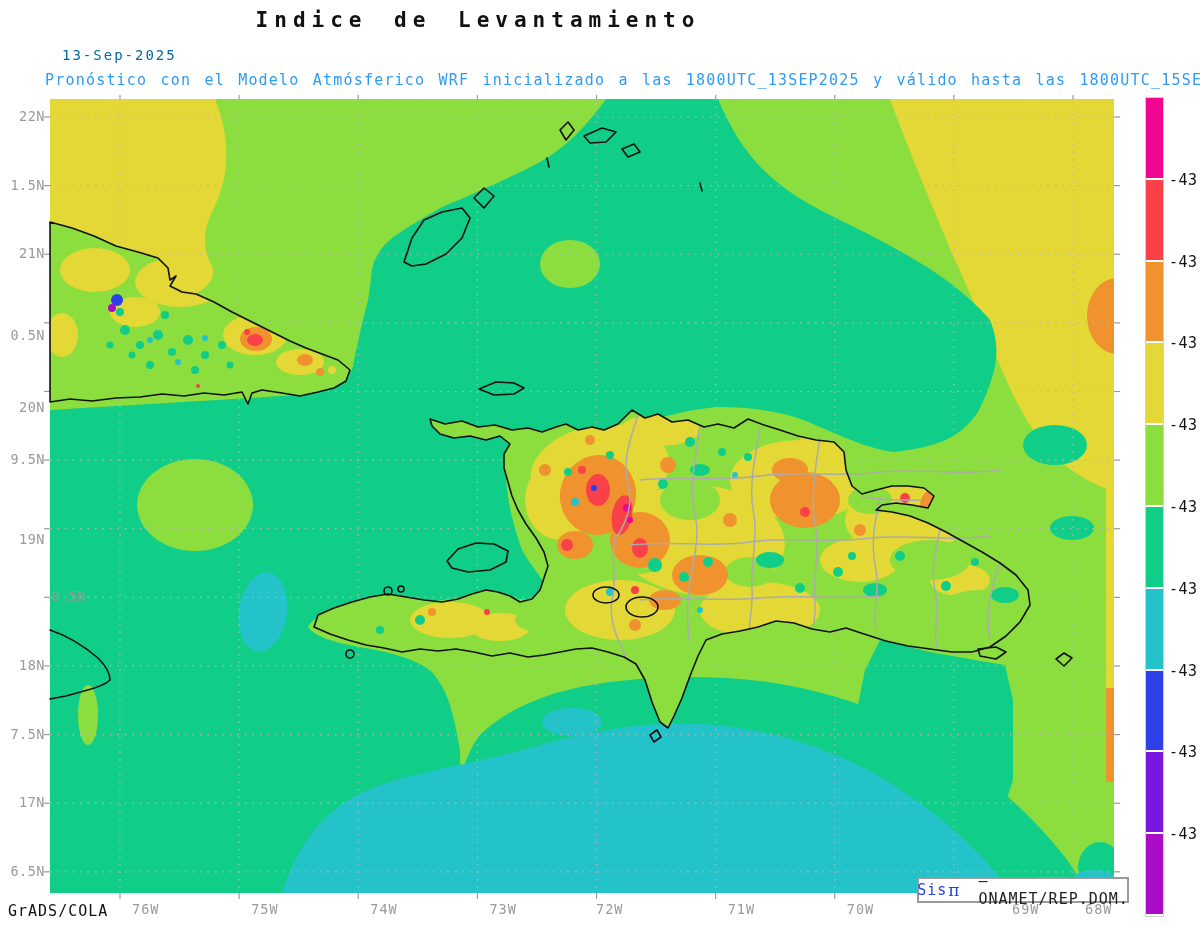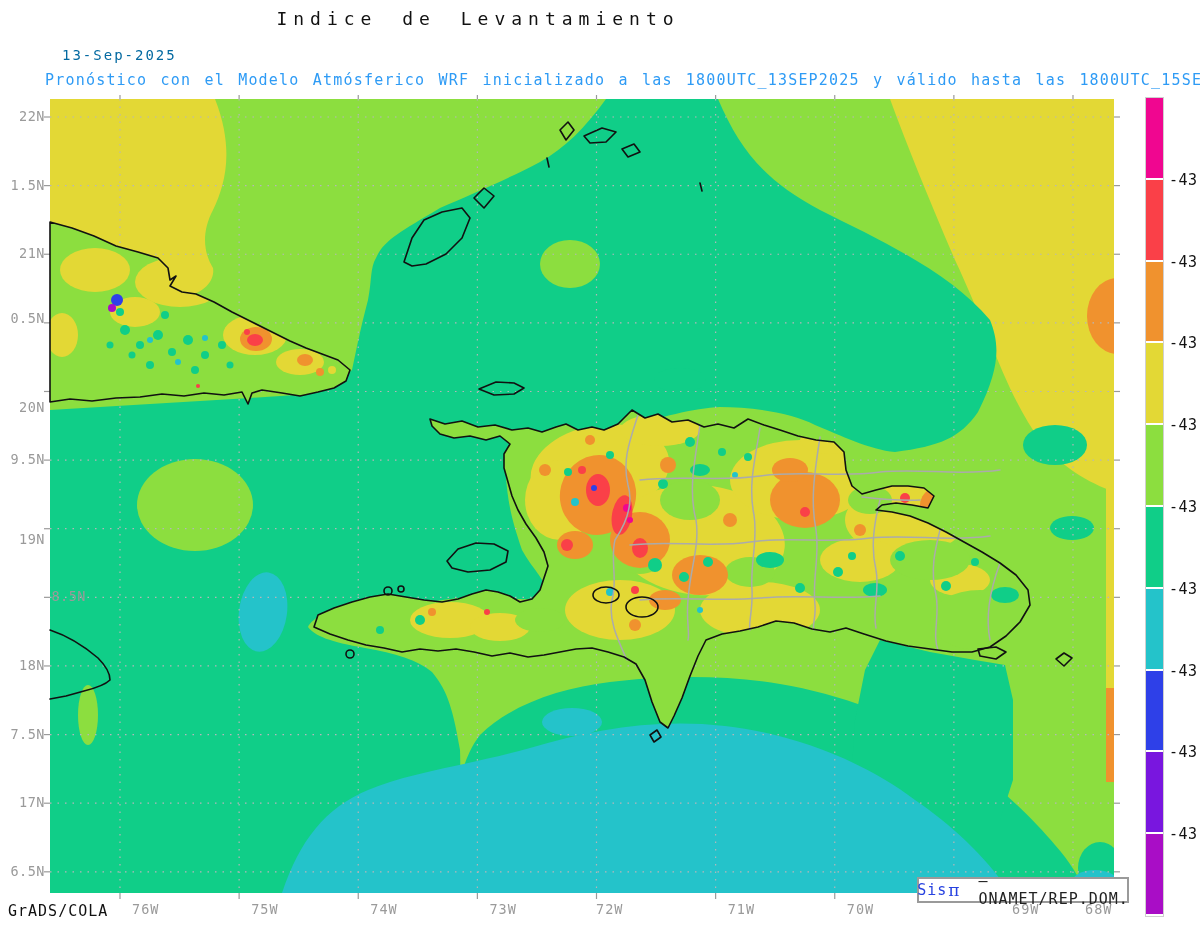"Indice de Levantamiento" #title { font-size: 18px -> 21px; font-weight: none -> bold }
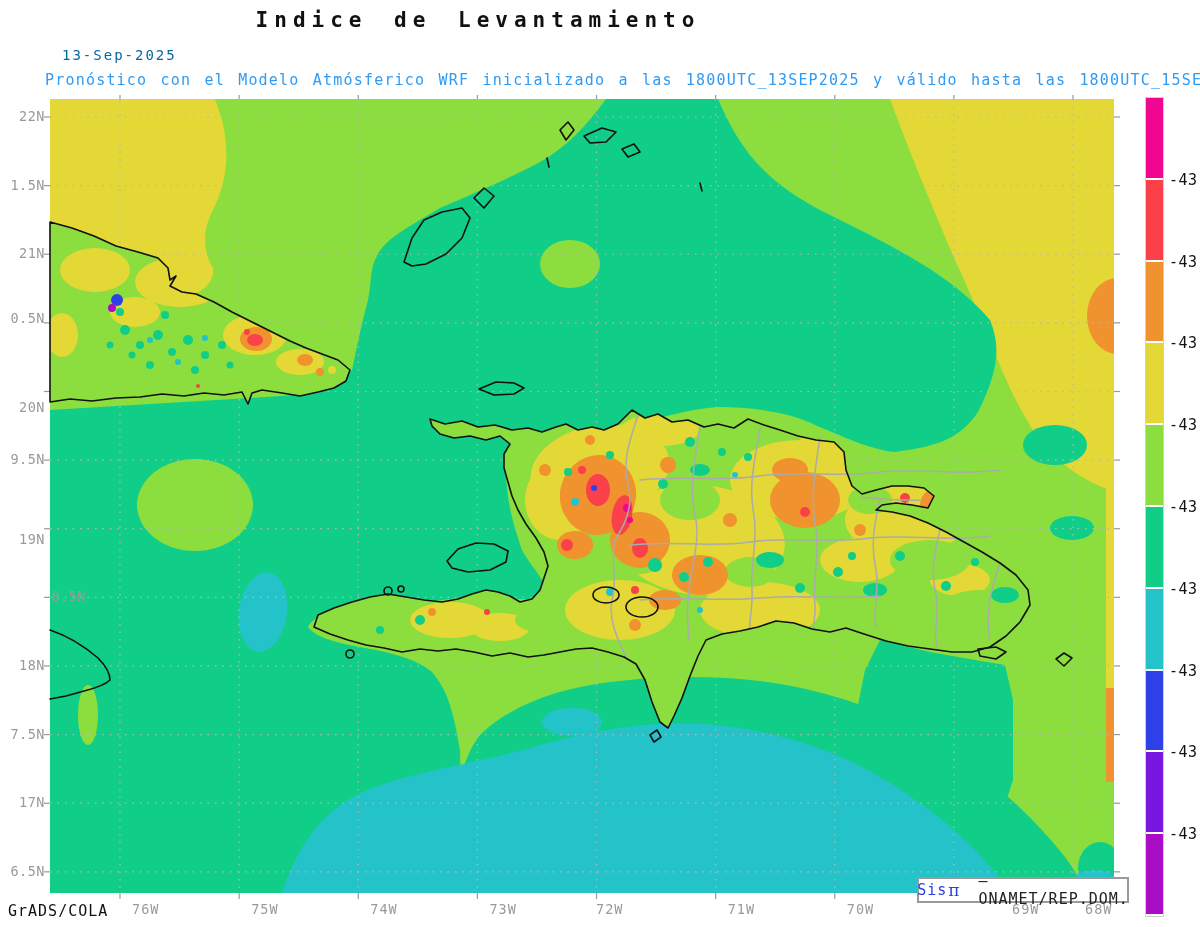"0.5N" span.ylab { top: 310px -> 327px }
